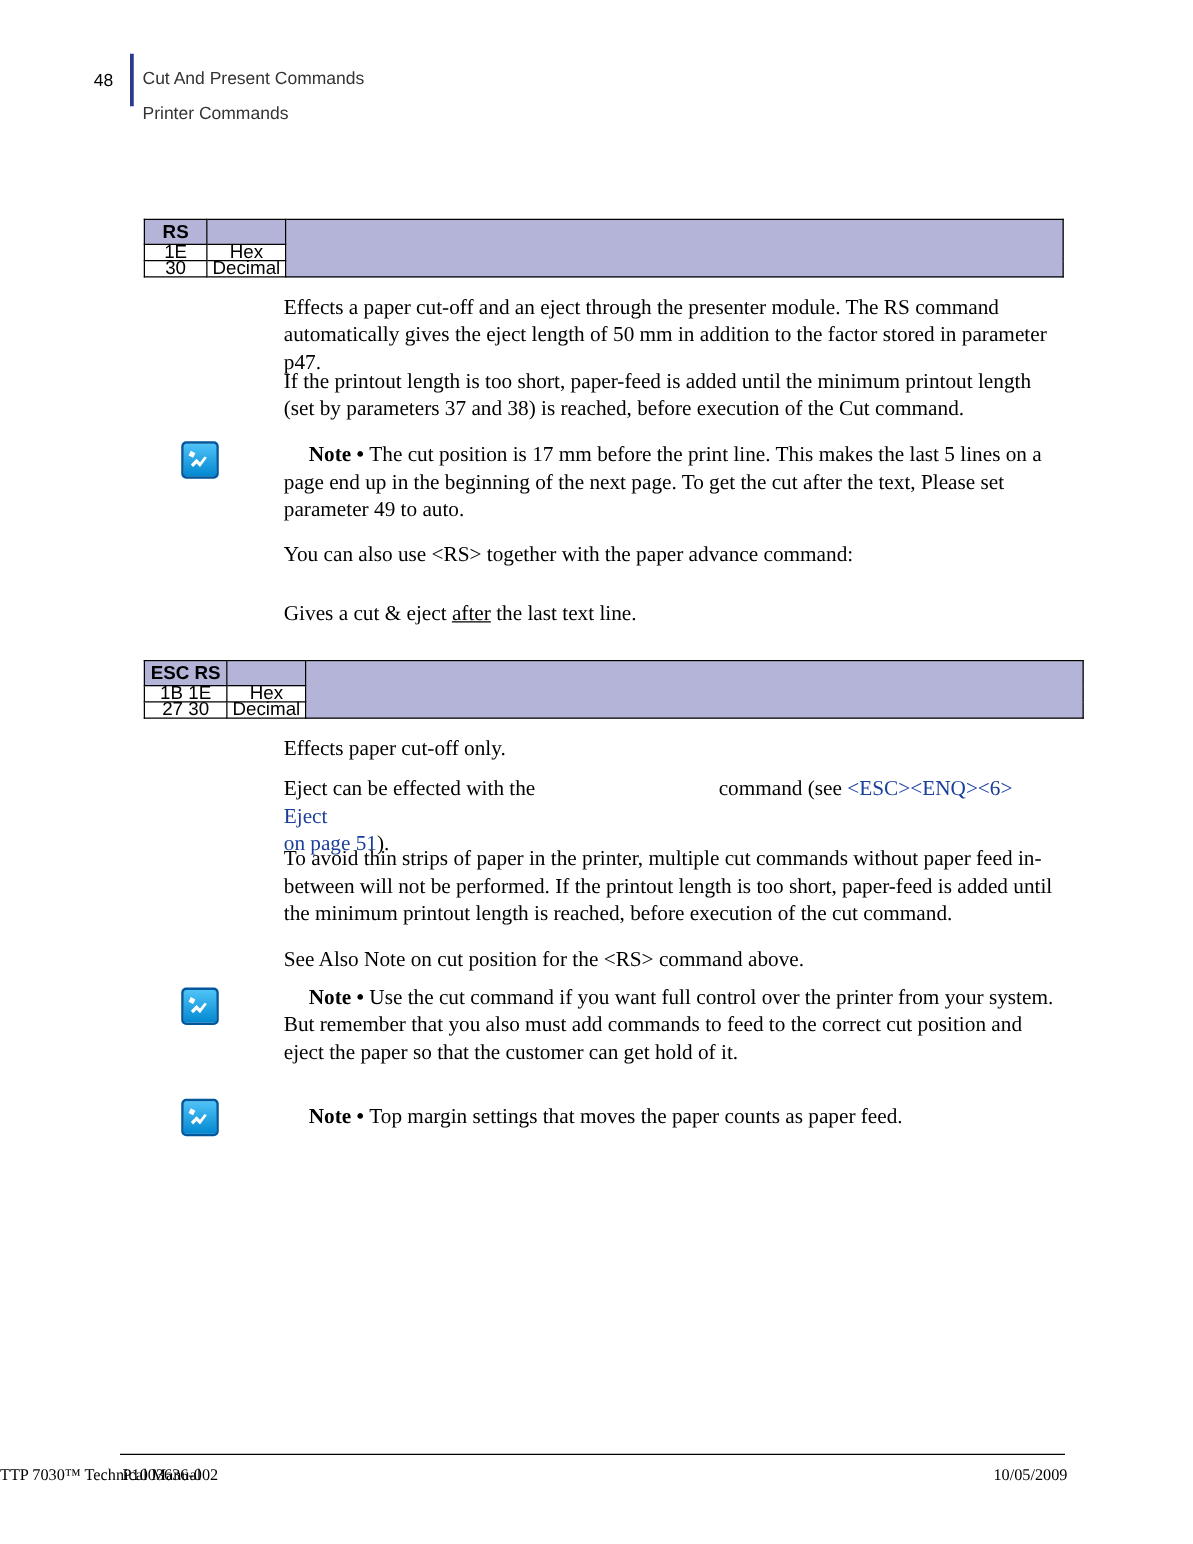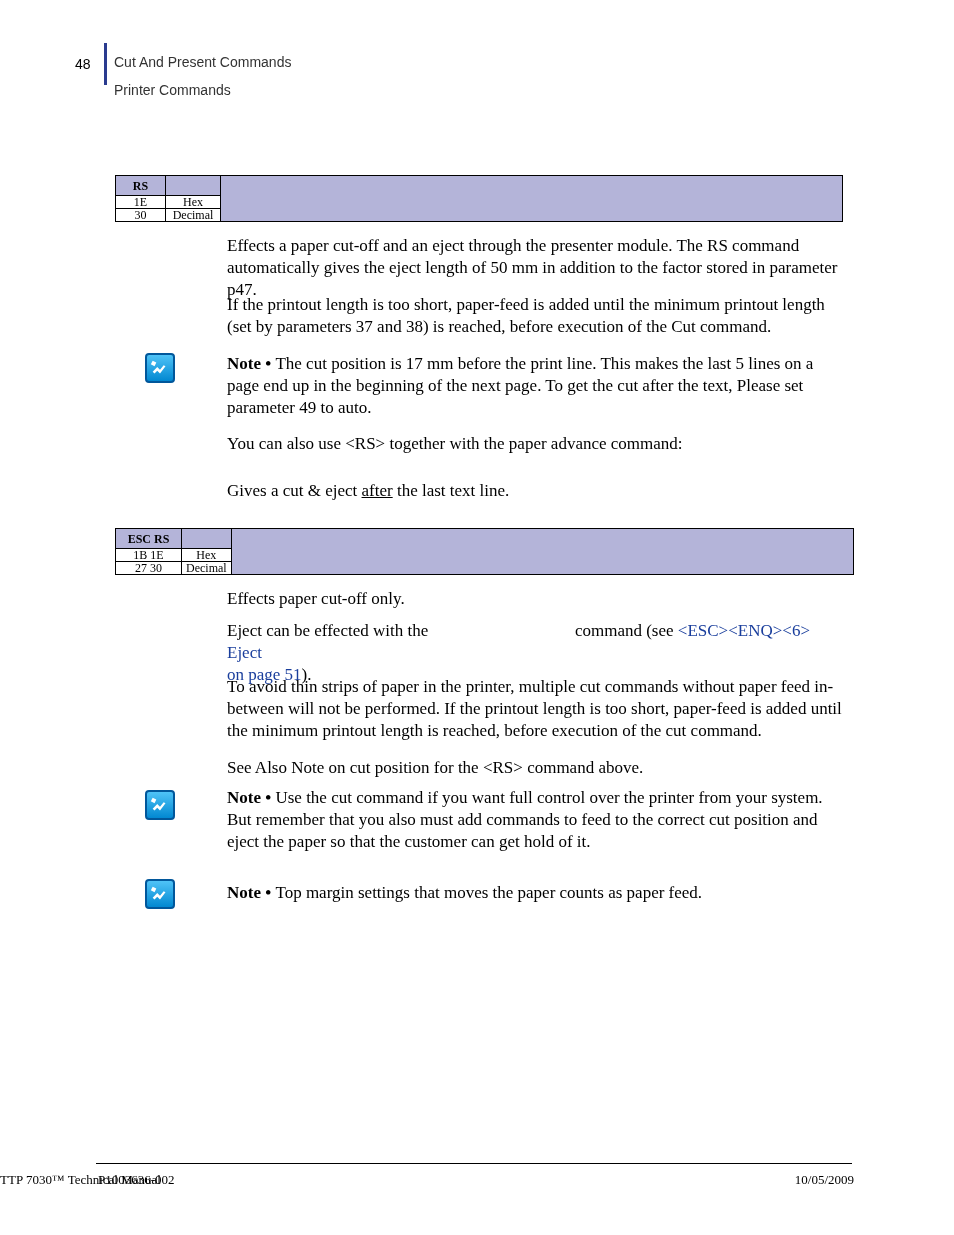"RS" .cmd-table { font-family: Liberation Serif, serif -> Liberation Sans, sans-serif; font-size: 12px -> 15px }
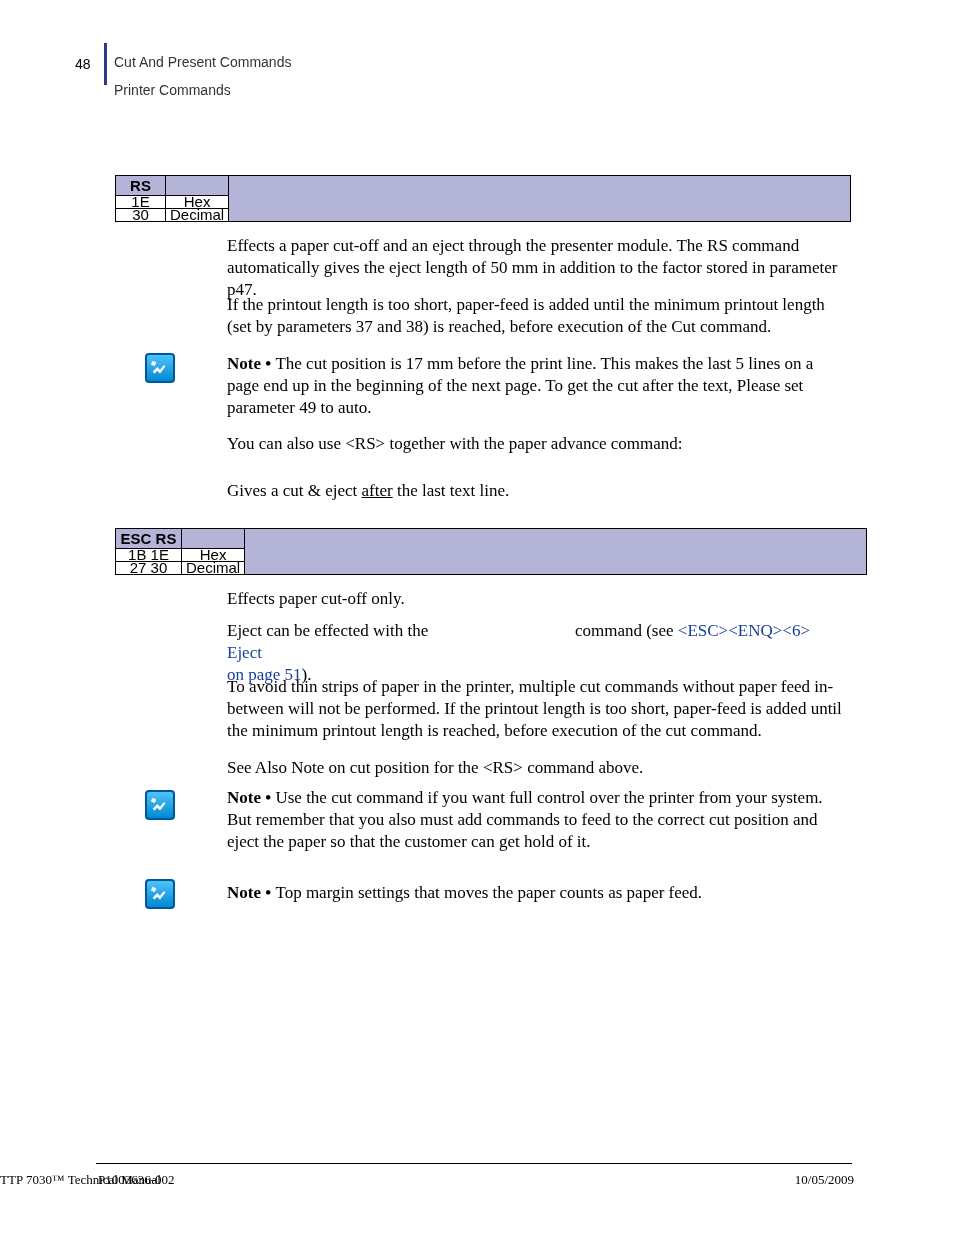"Note •" .note-label { margin-left: none -> 20px }
